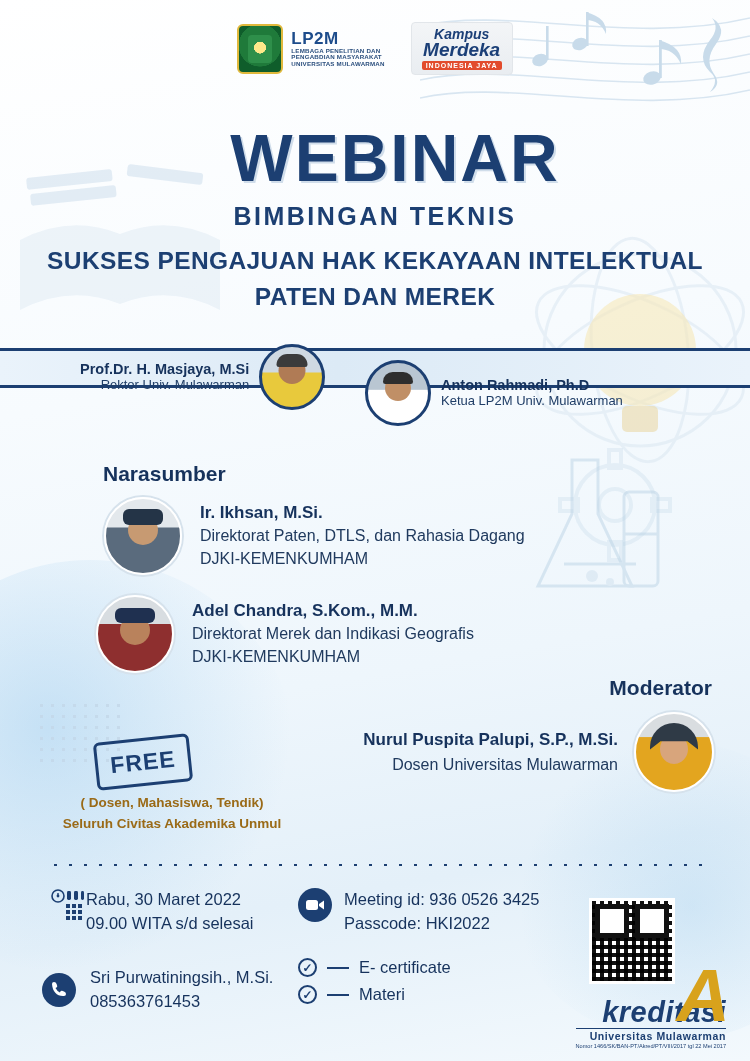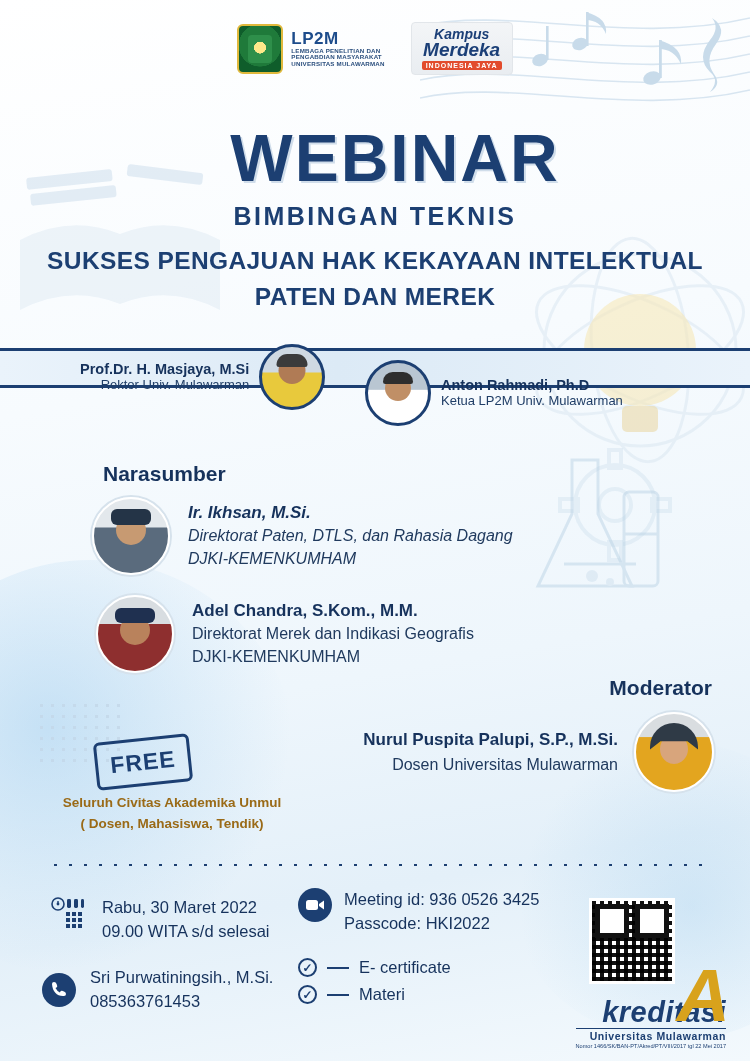"Ir. Ikhsan, M.Si." .sp1 { font-style: italic -> none; left: 92px -> 104px }
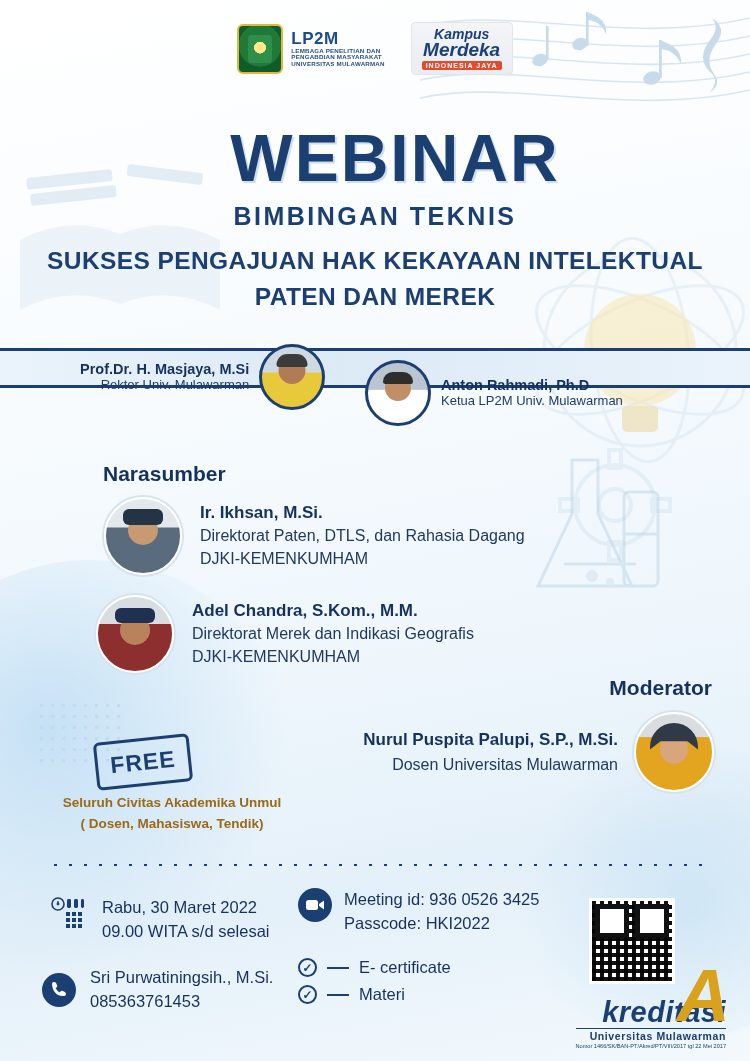"Seluruh Civitas Akademika Unmul" div { order: before "( Dosen, Mahasiswa, Tendik)" -> after "( Dosen, Mahasiswa, Tendik)" }
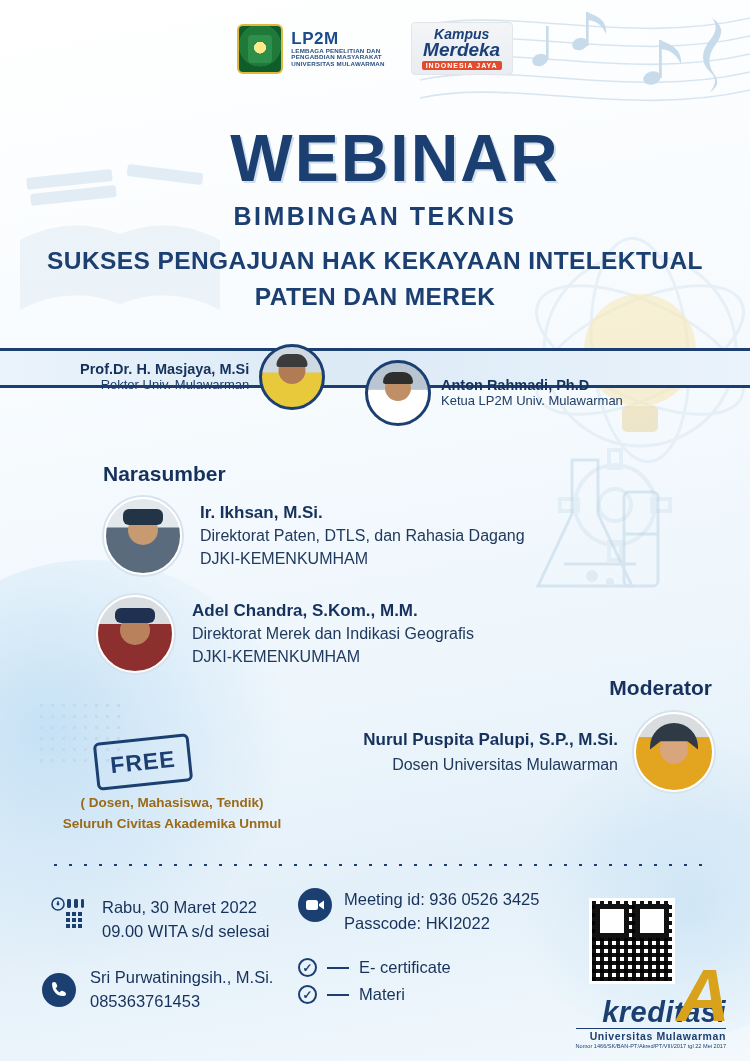"Rabu, 30 Maret 2022" .blk-date { gap: 16px -> 0; top: 8px -> 0 }
